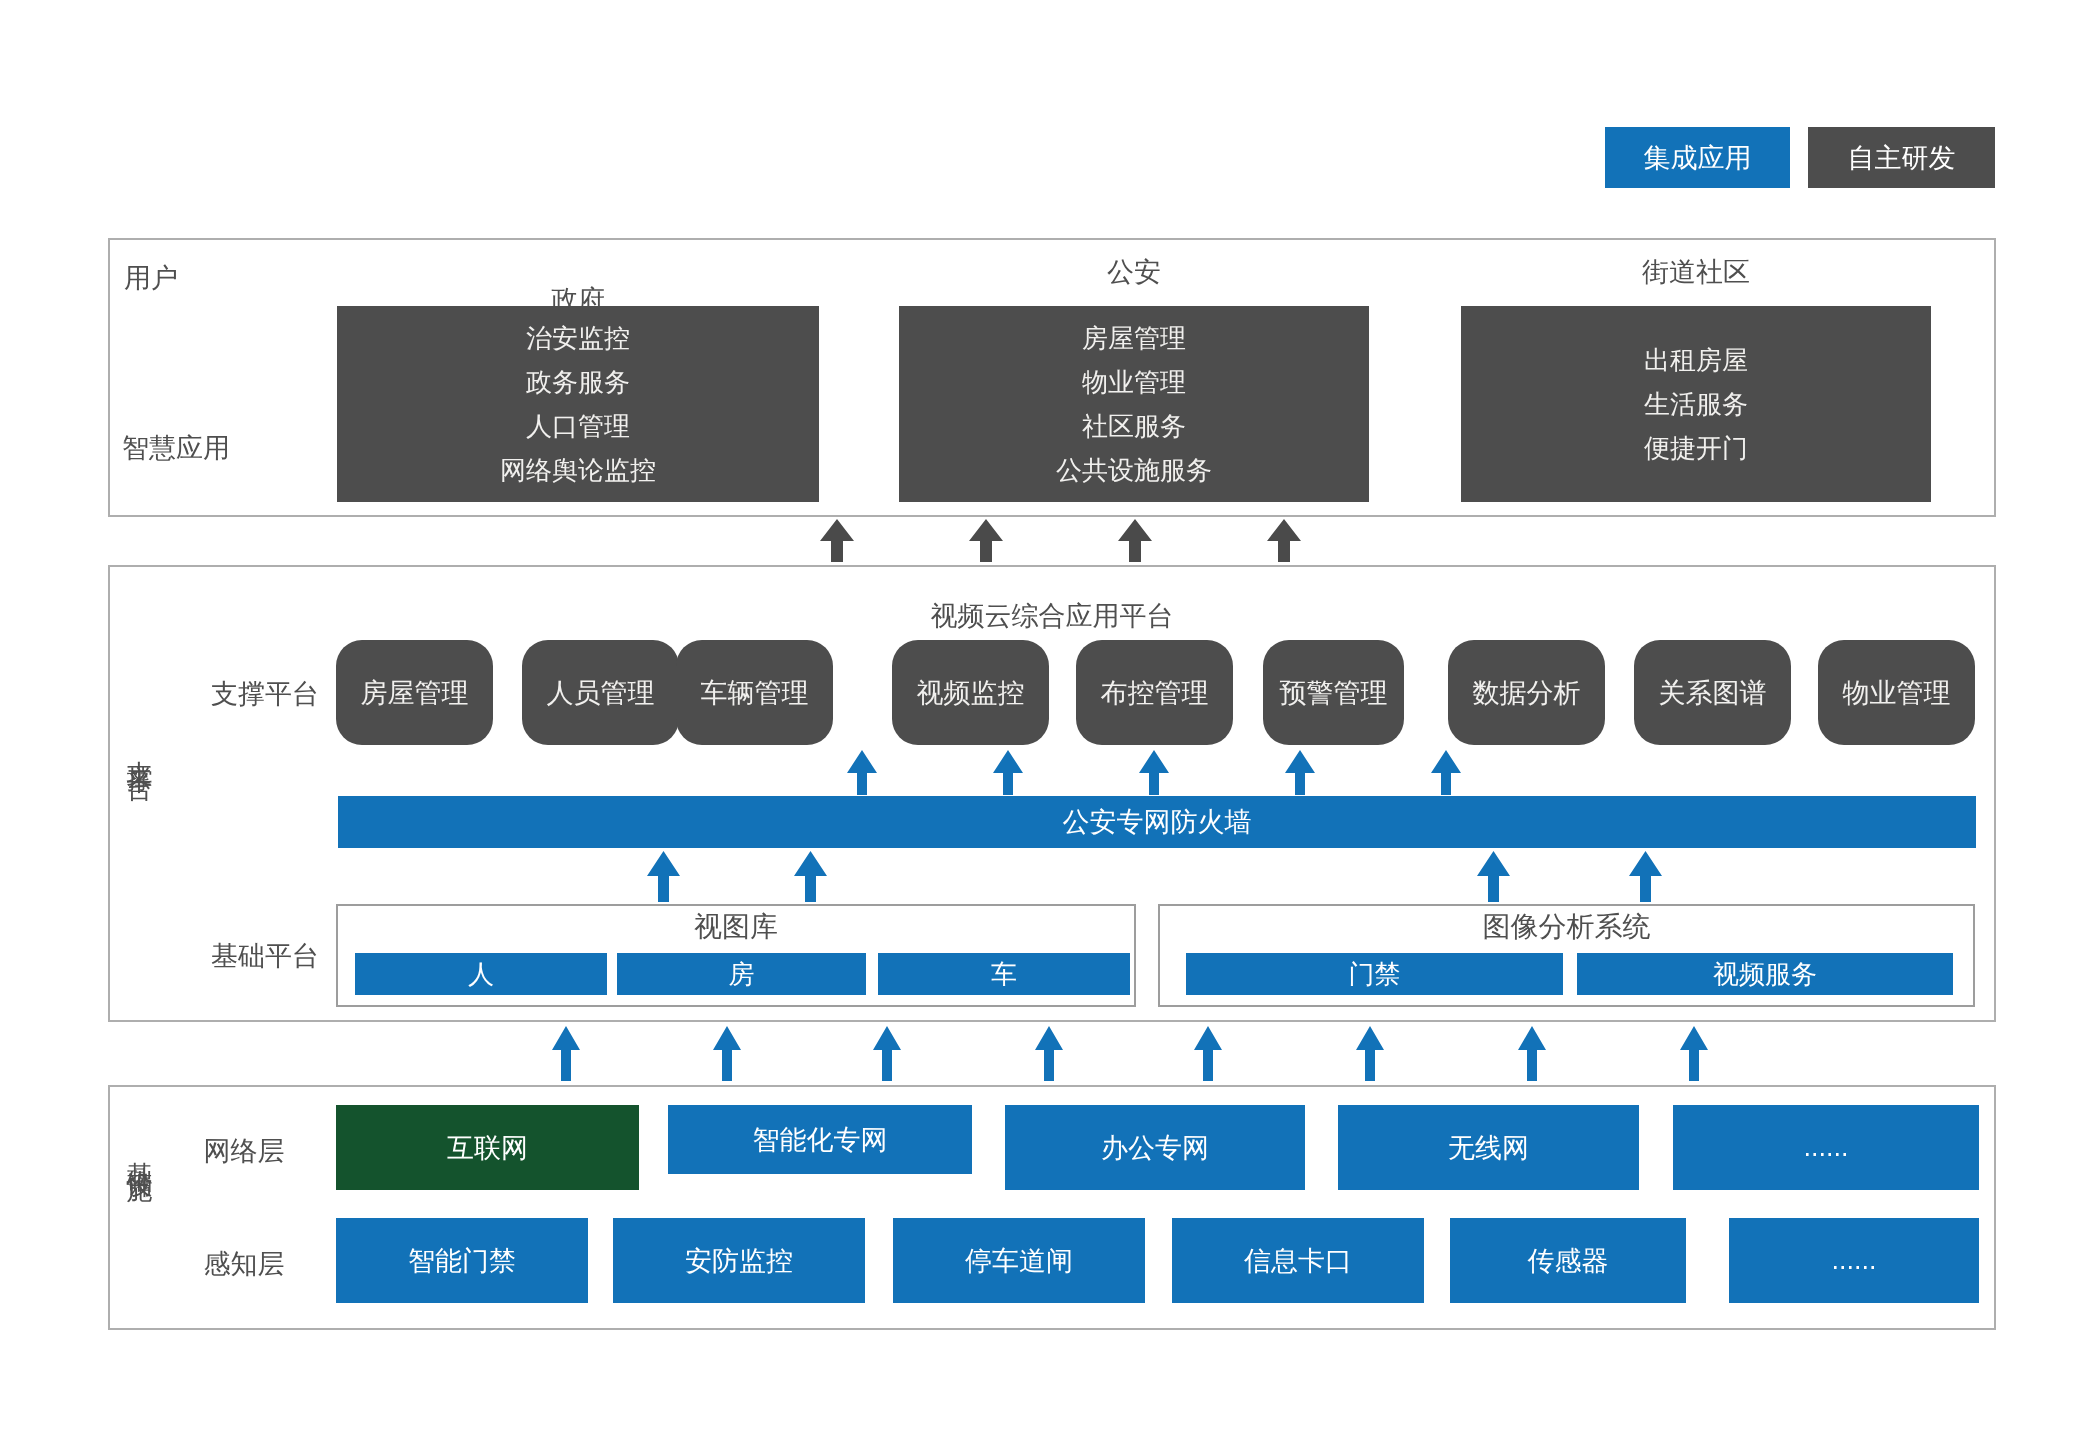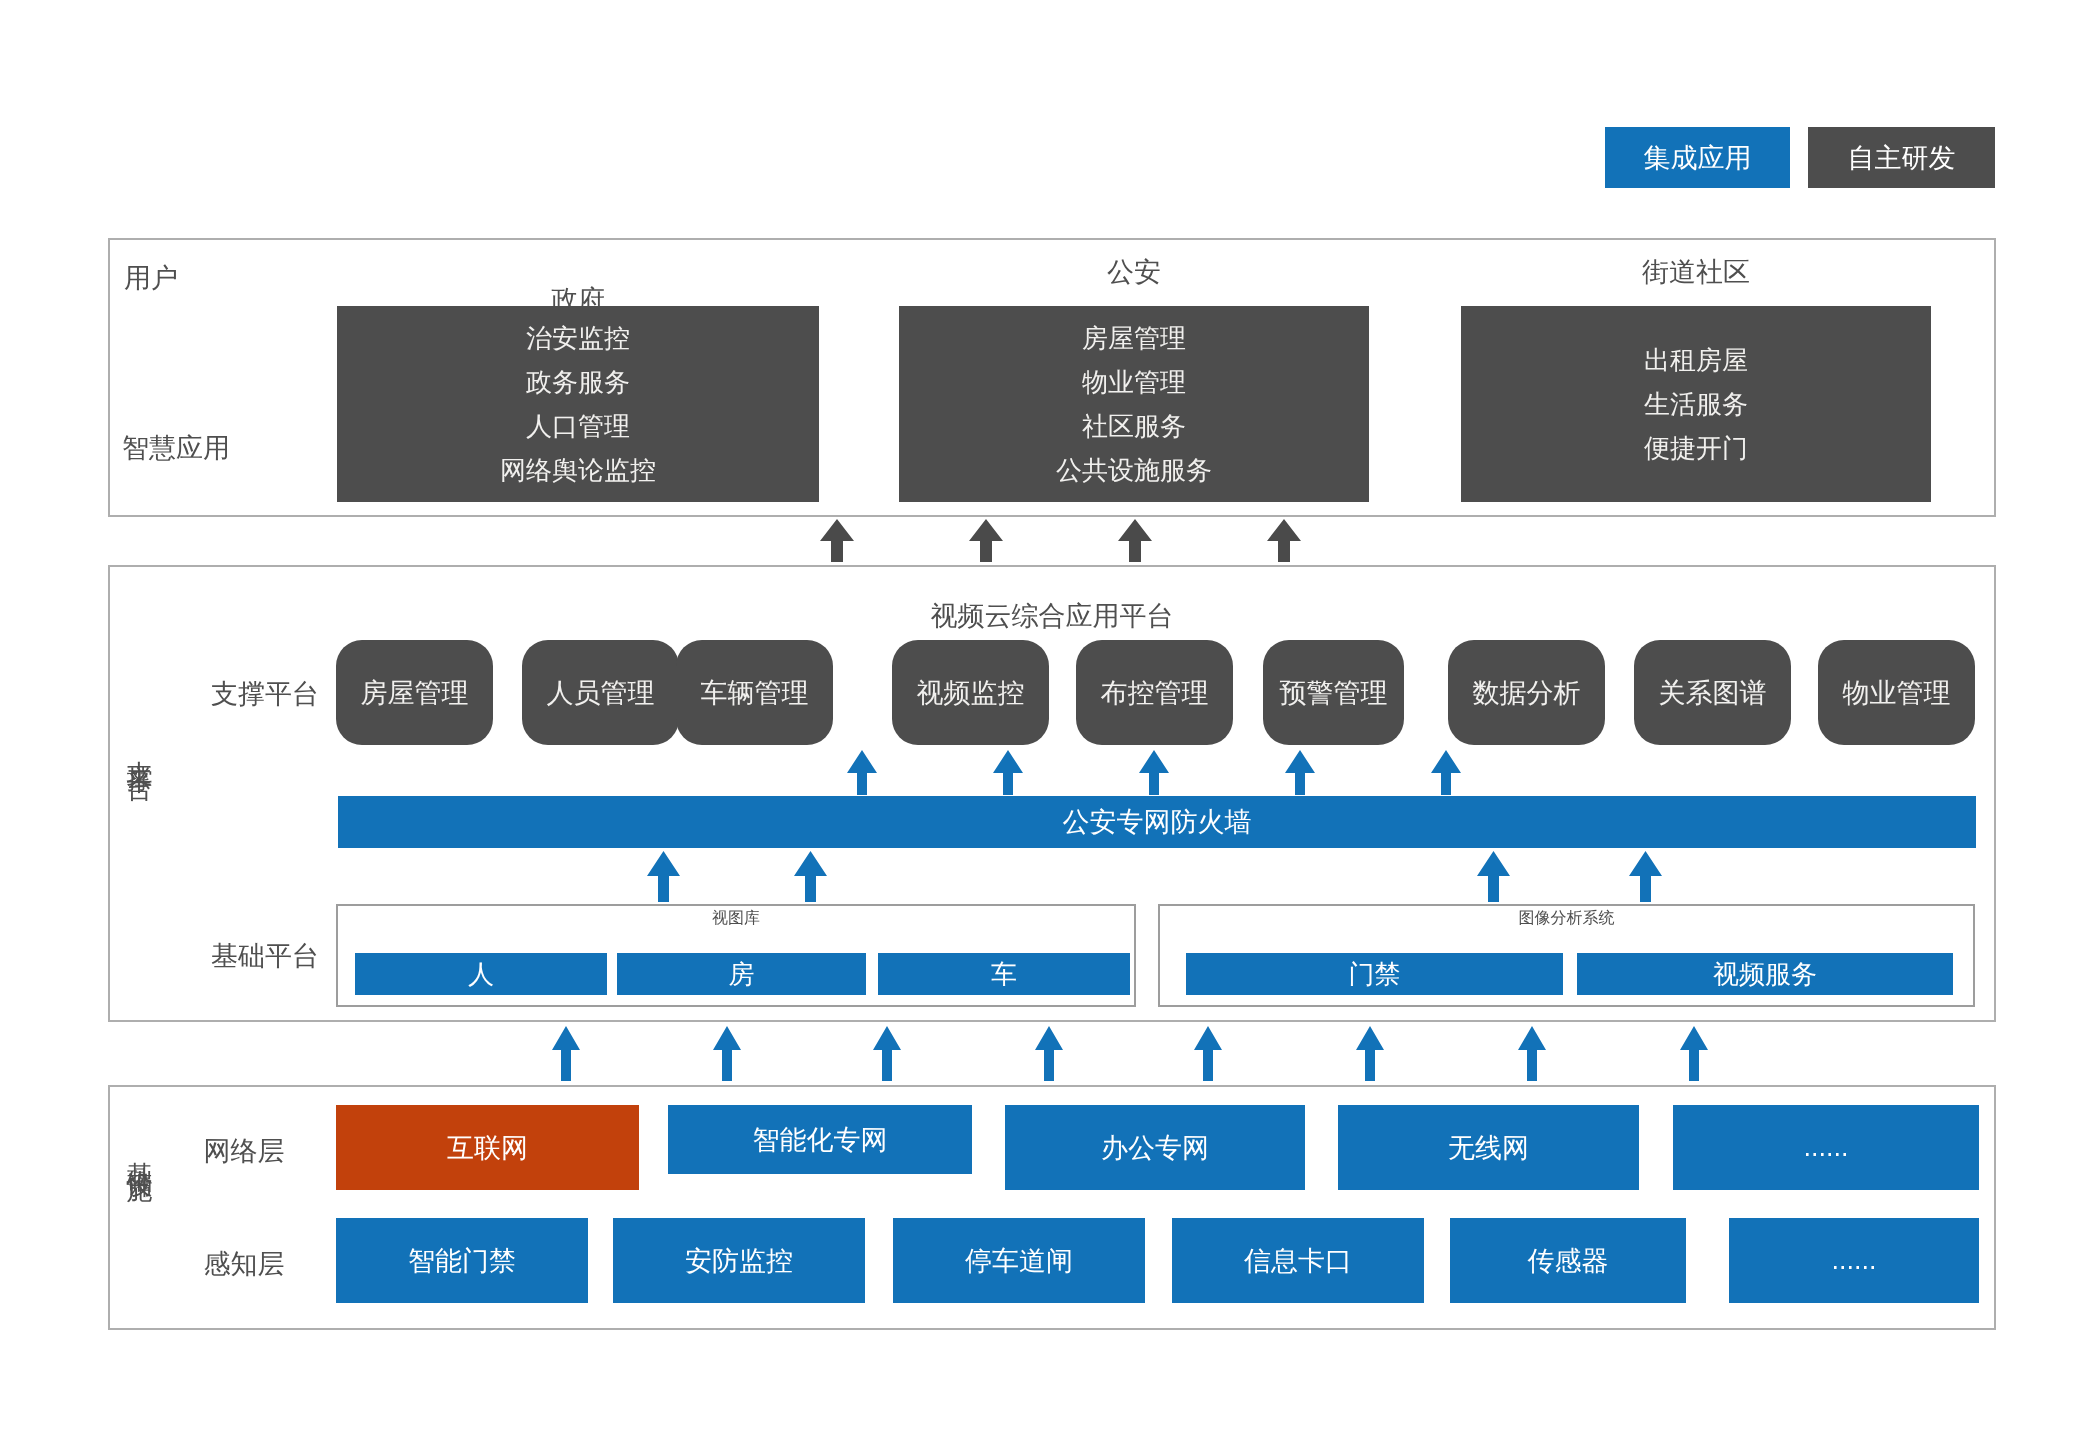"视图库" .group-title { font-size: 16px -> 28px }
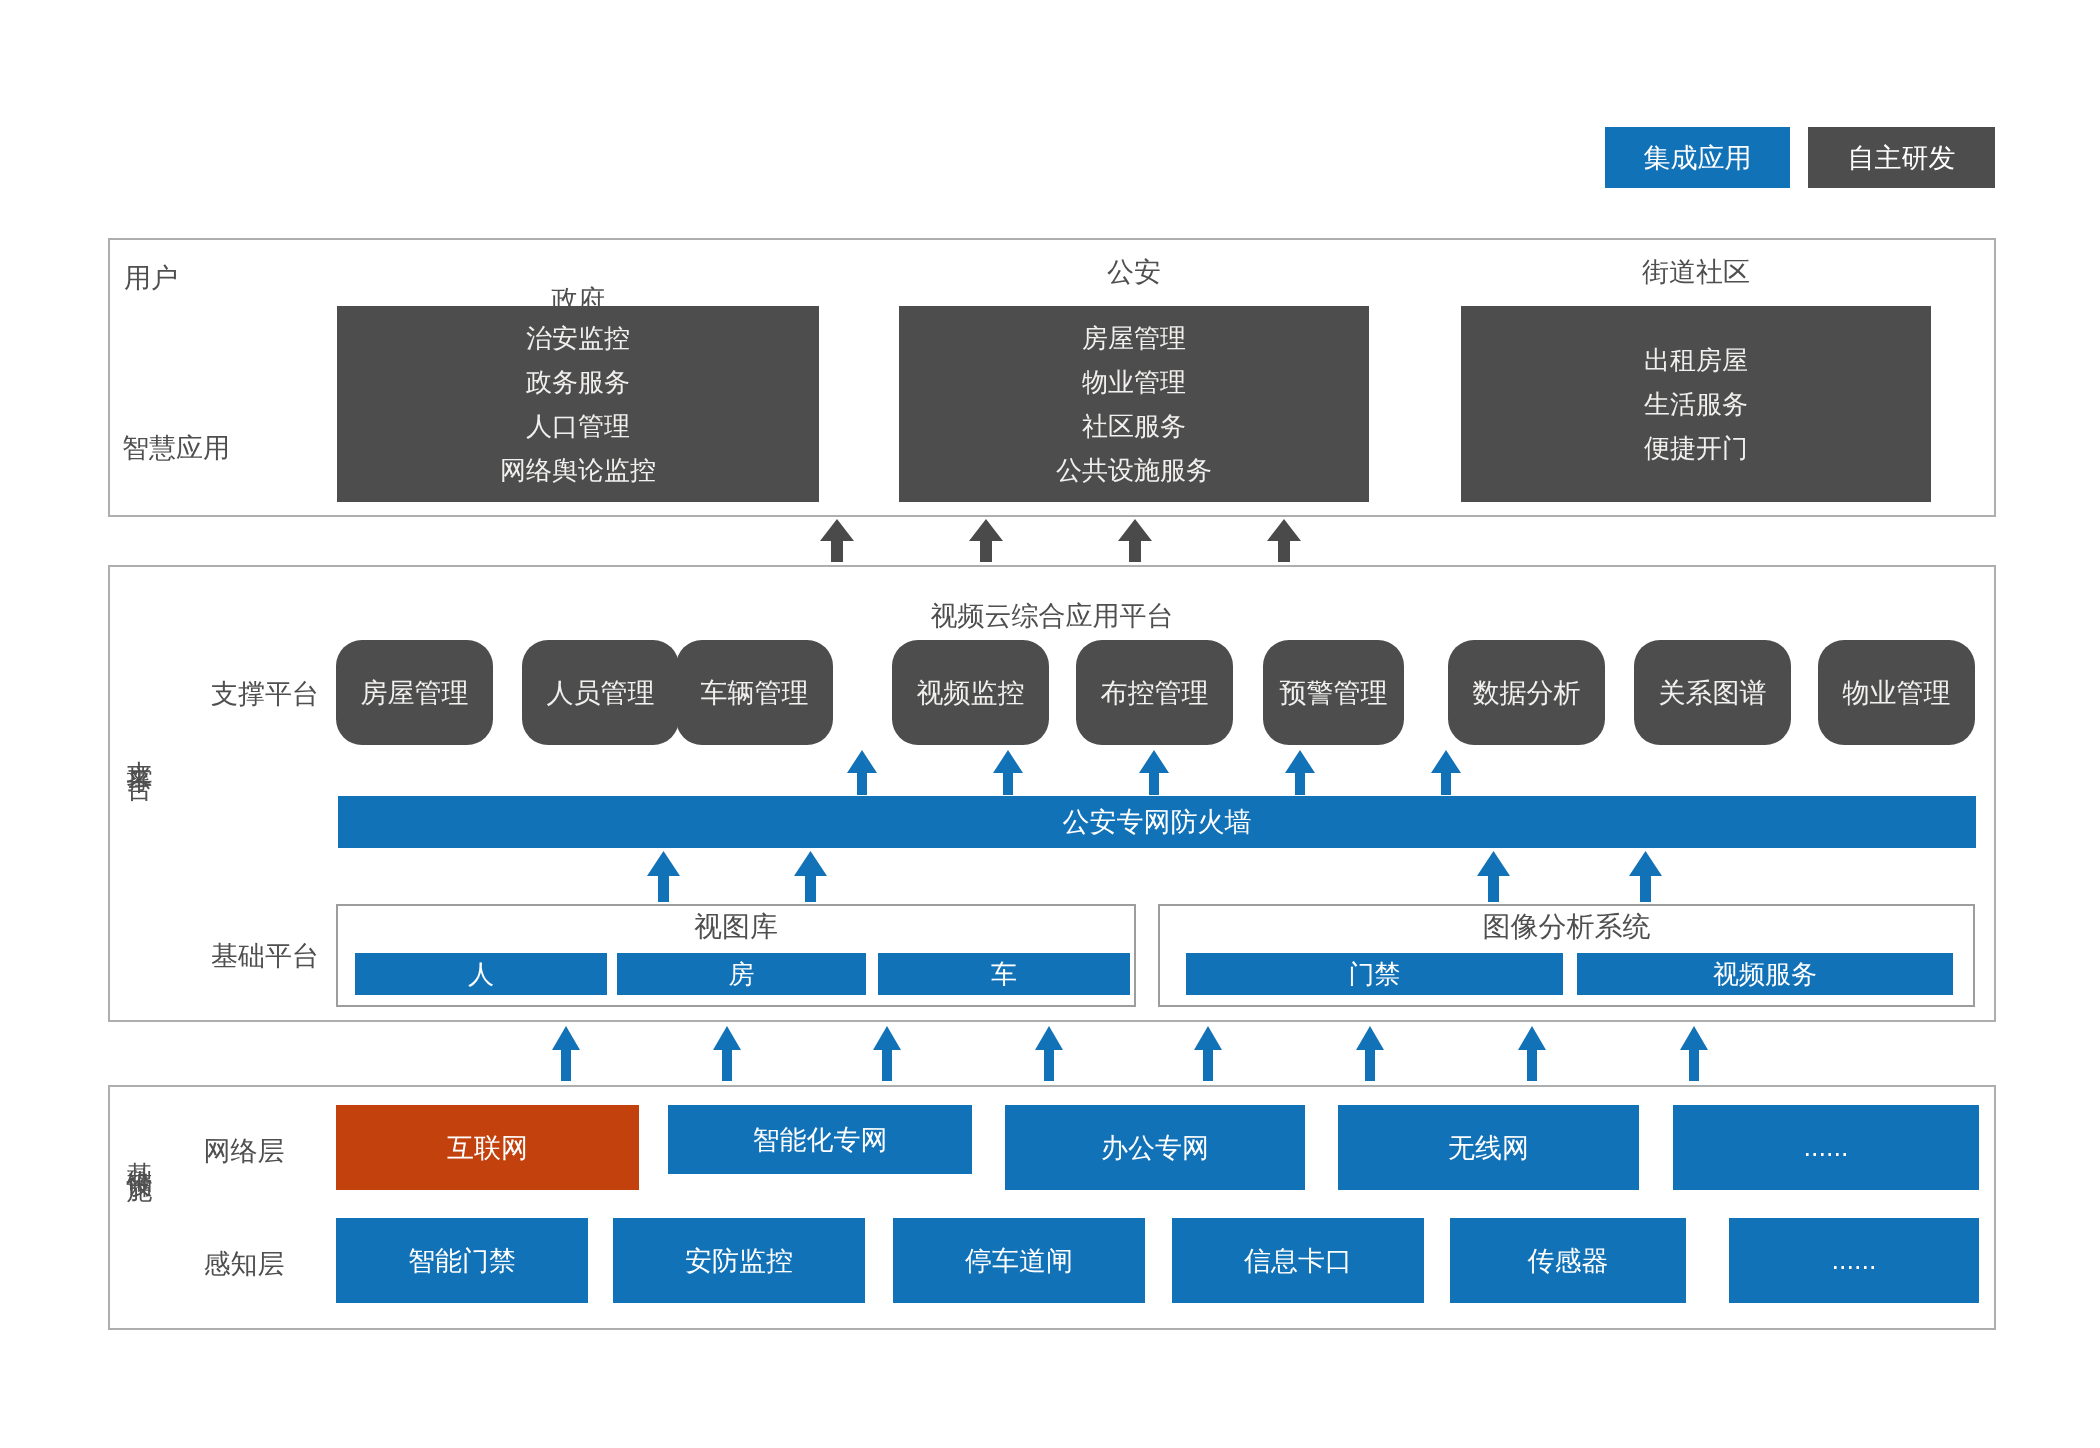"互联网" div.abs { background: #c2410c -> #14532d }
